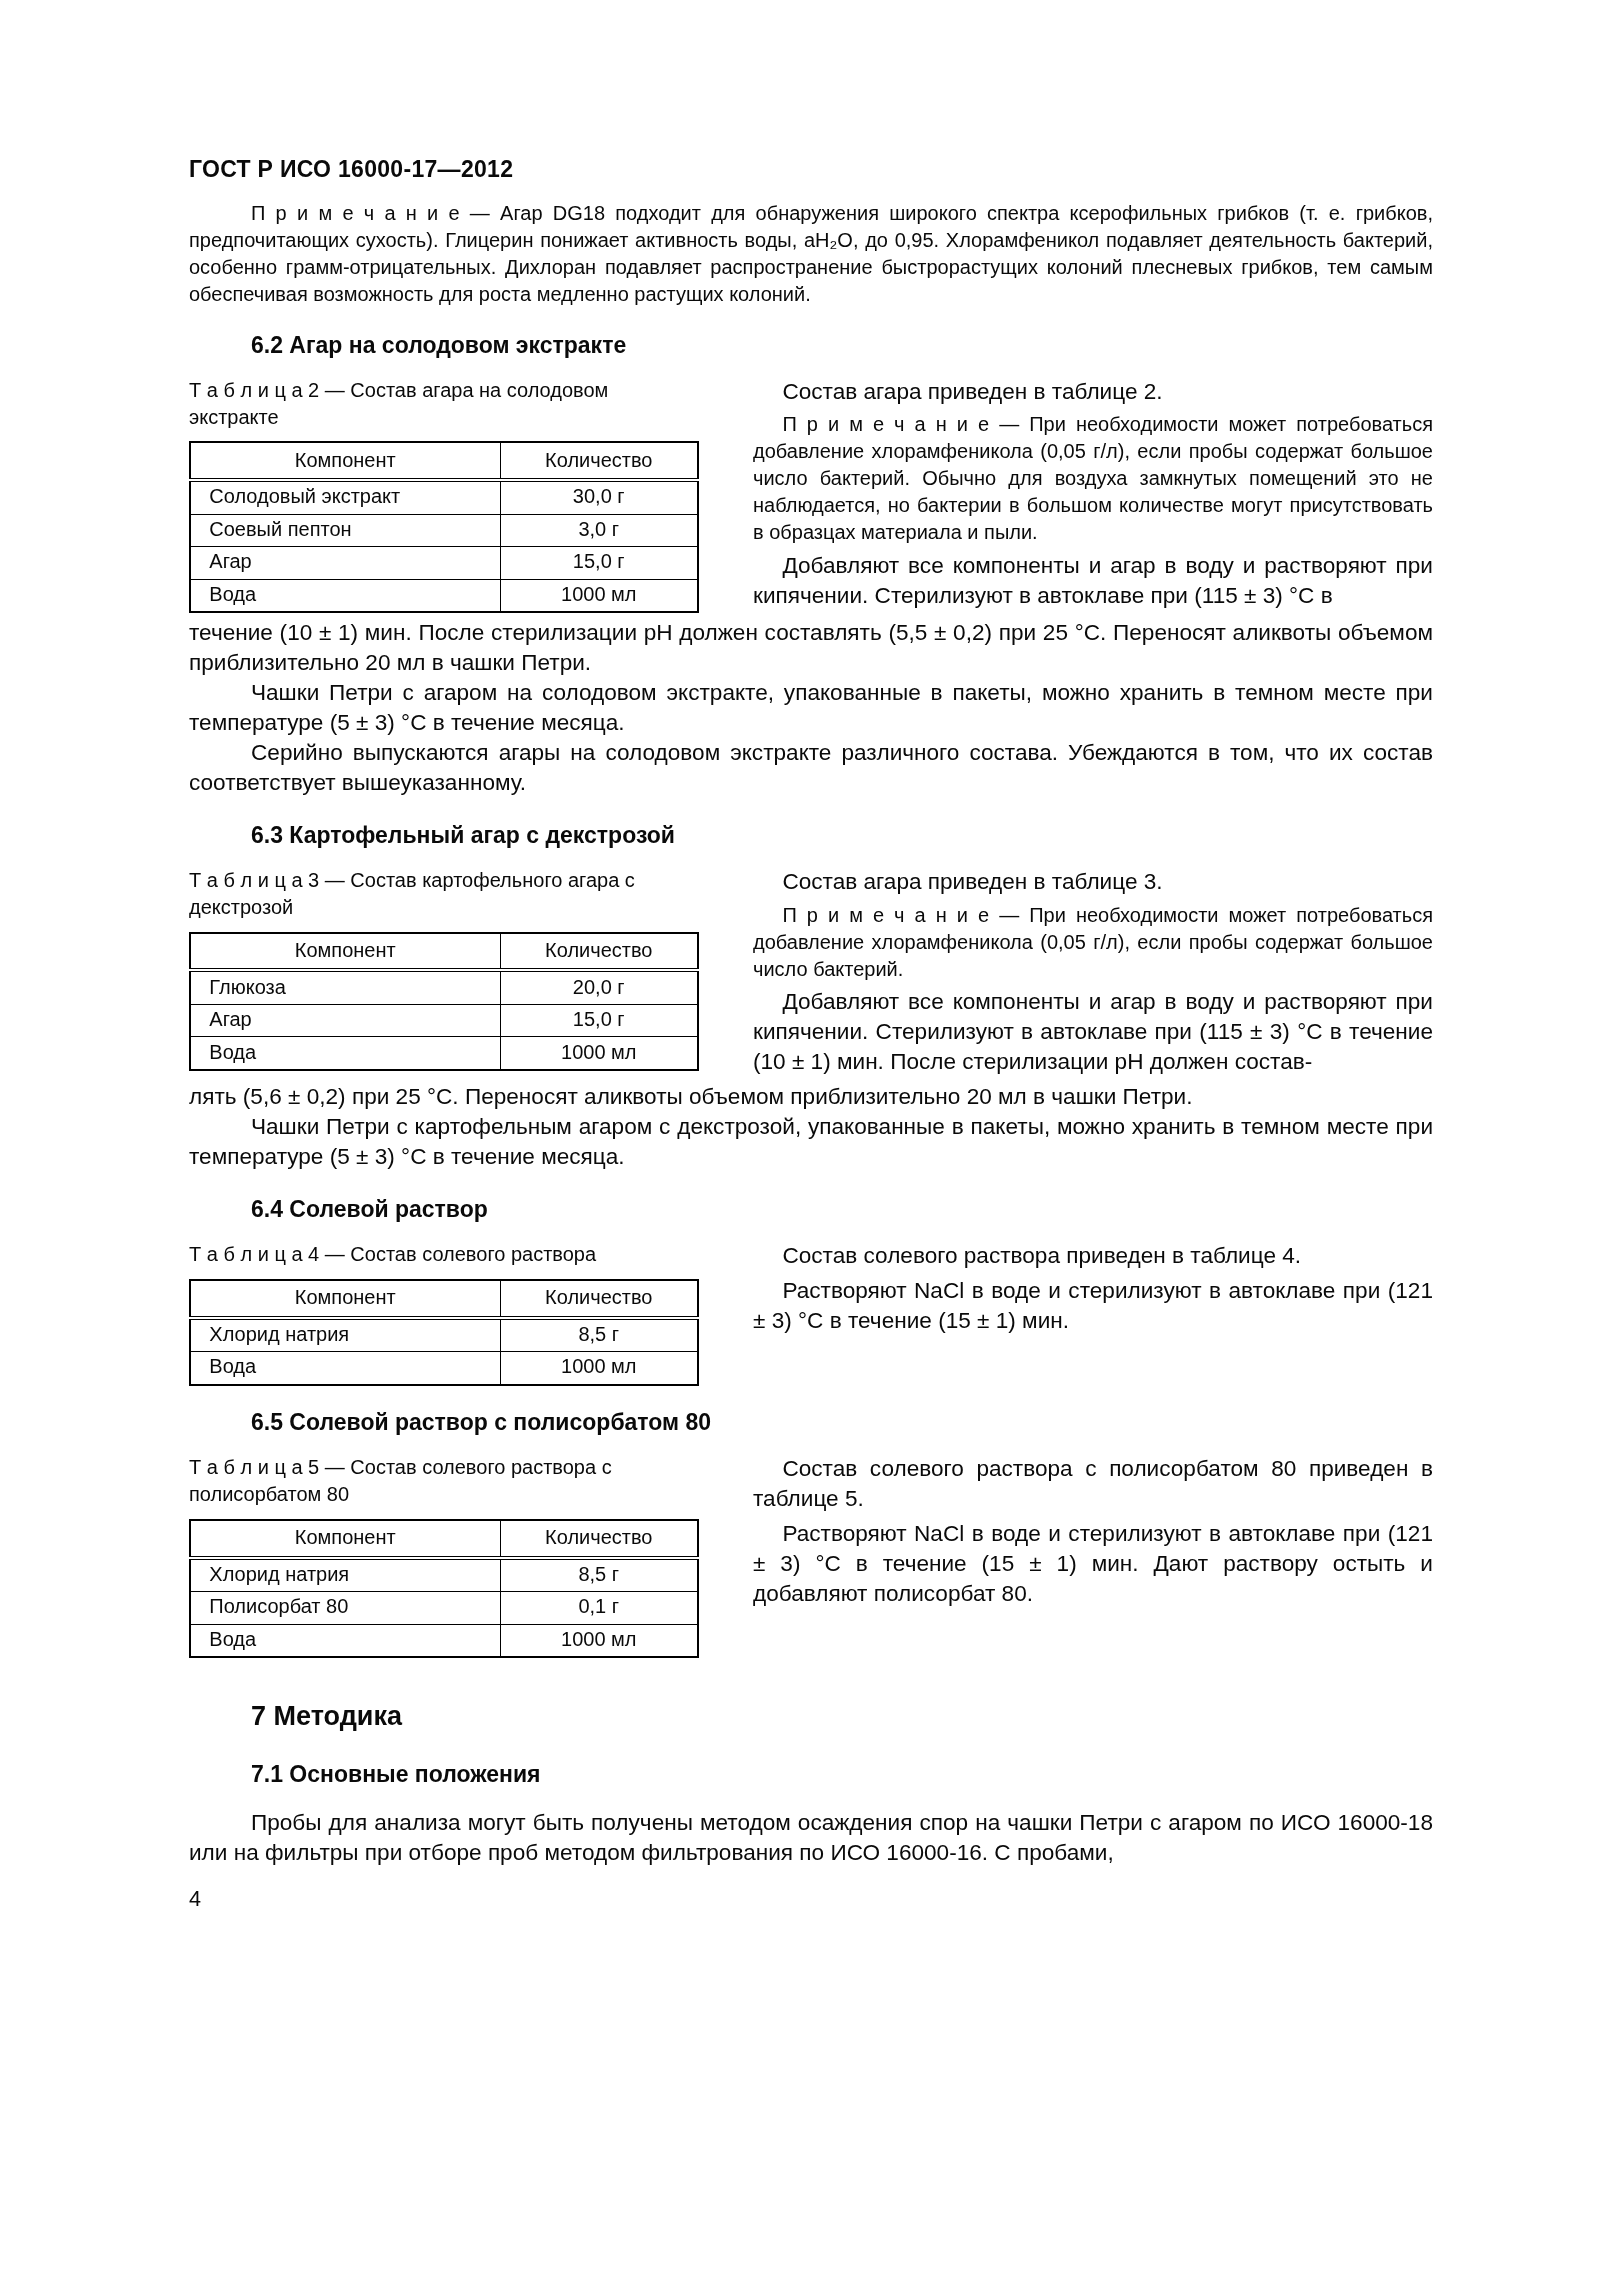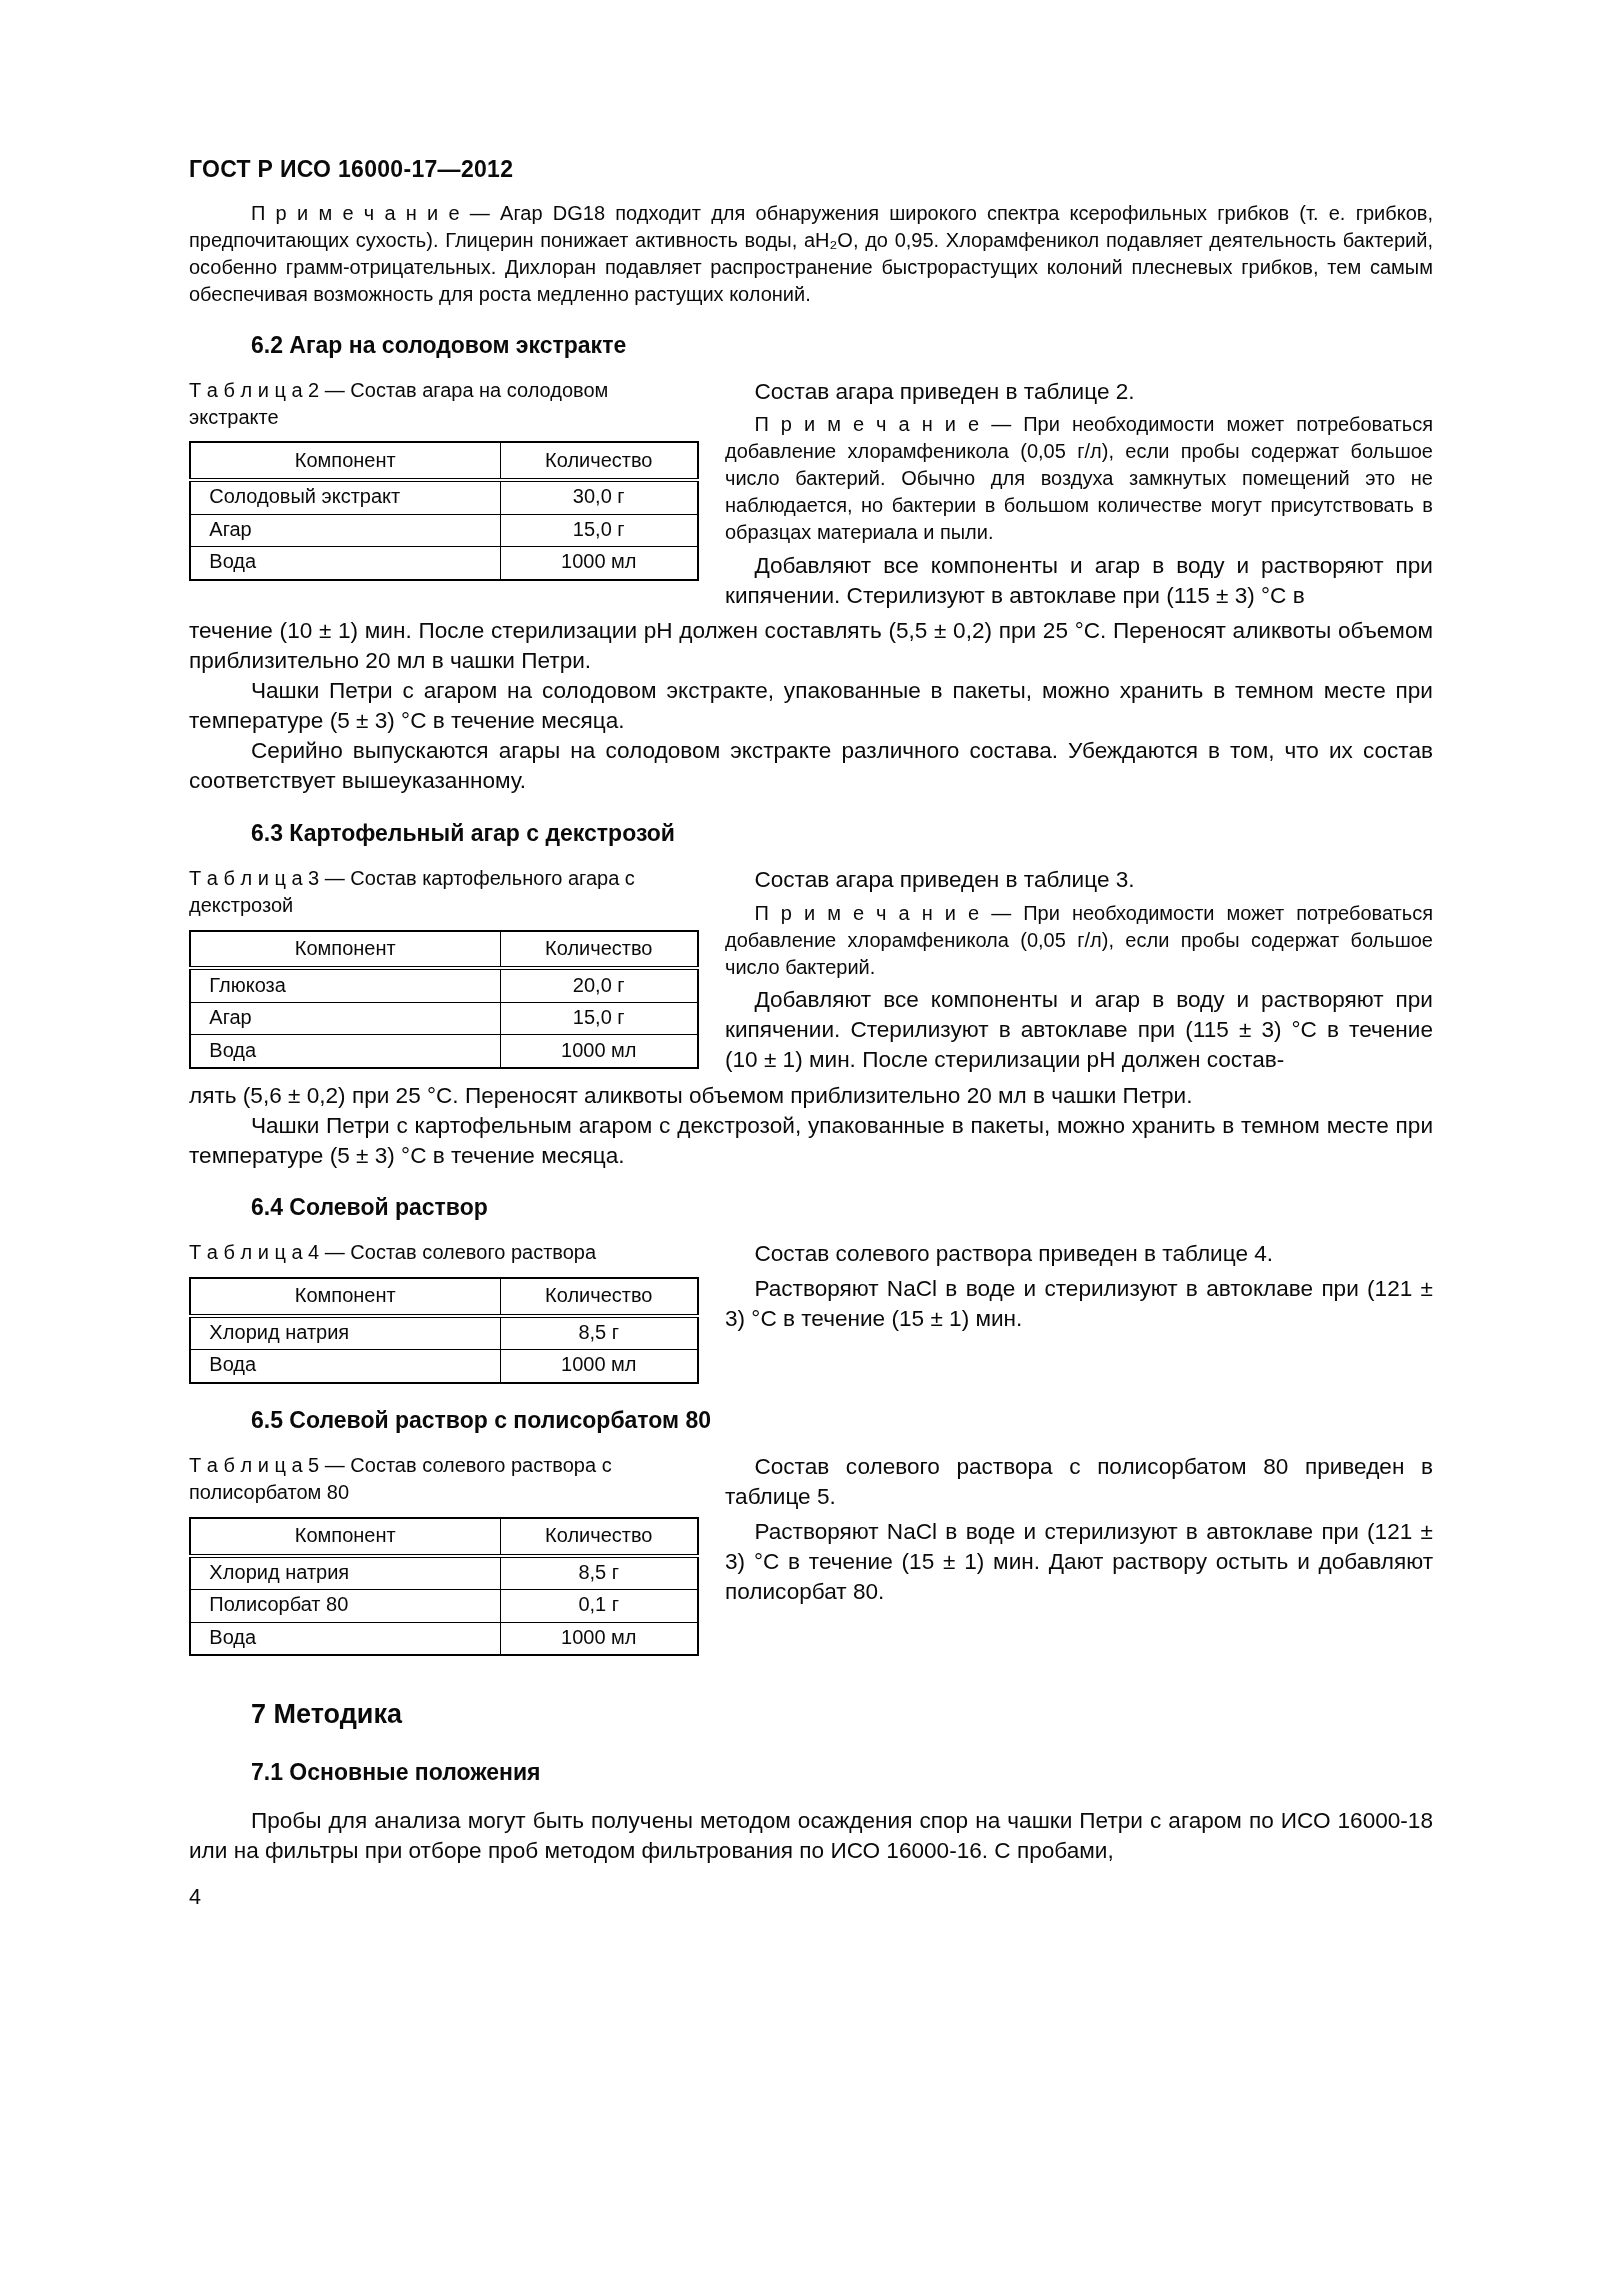"Состав агара приведен в таблице" .col-right { margin-left: none -> 28px }
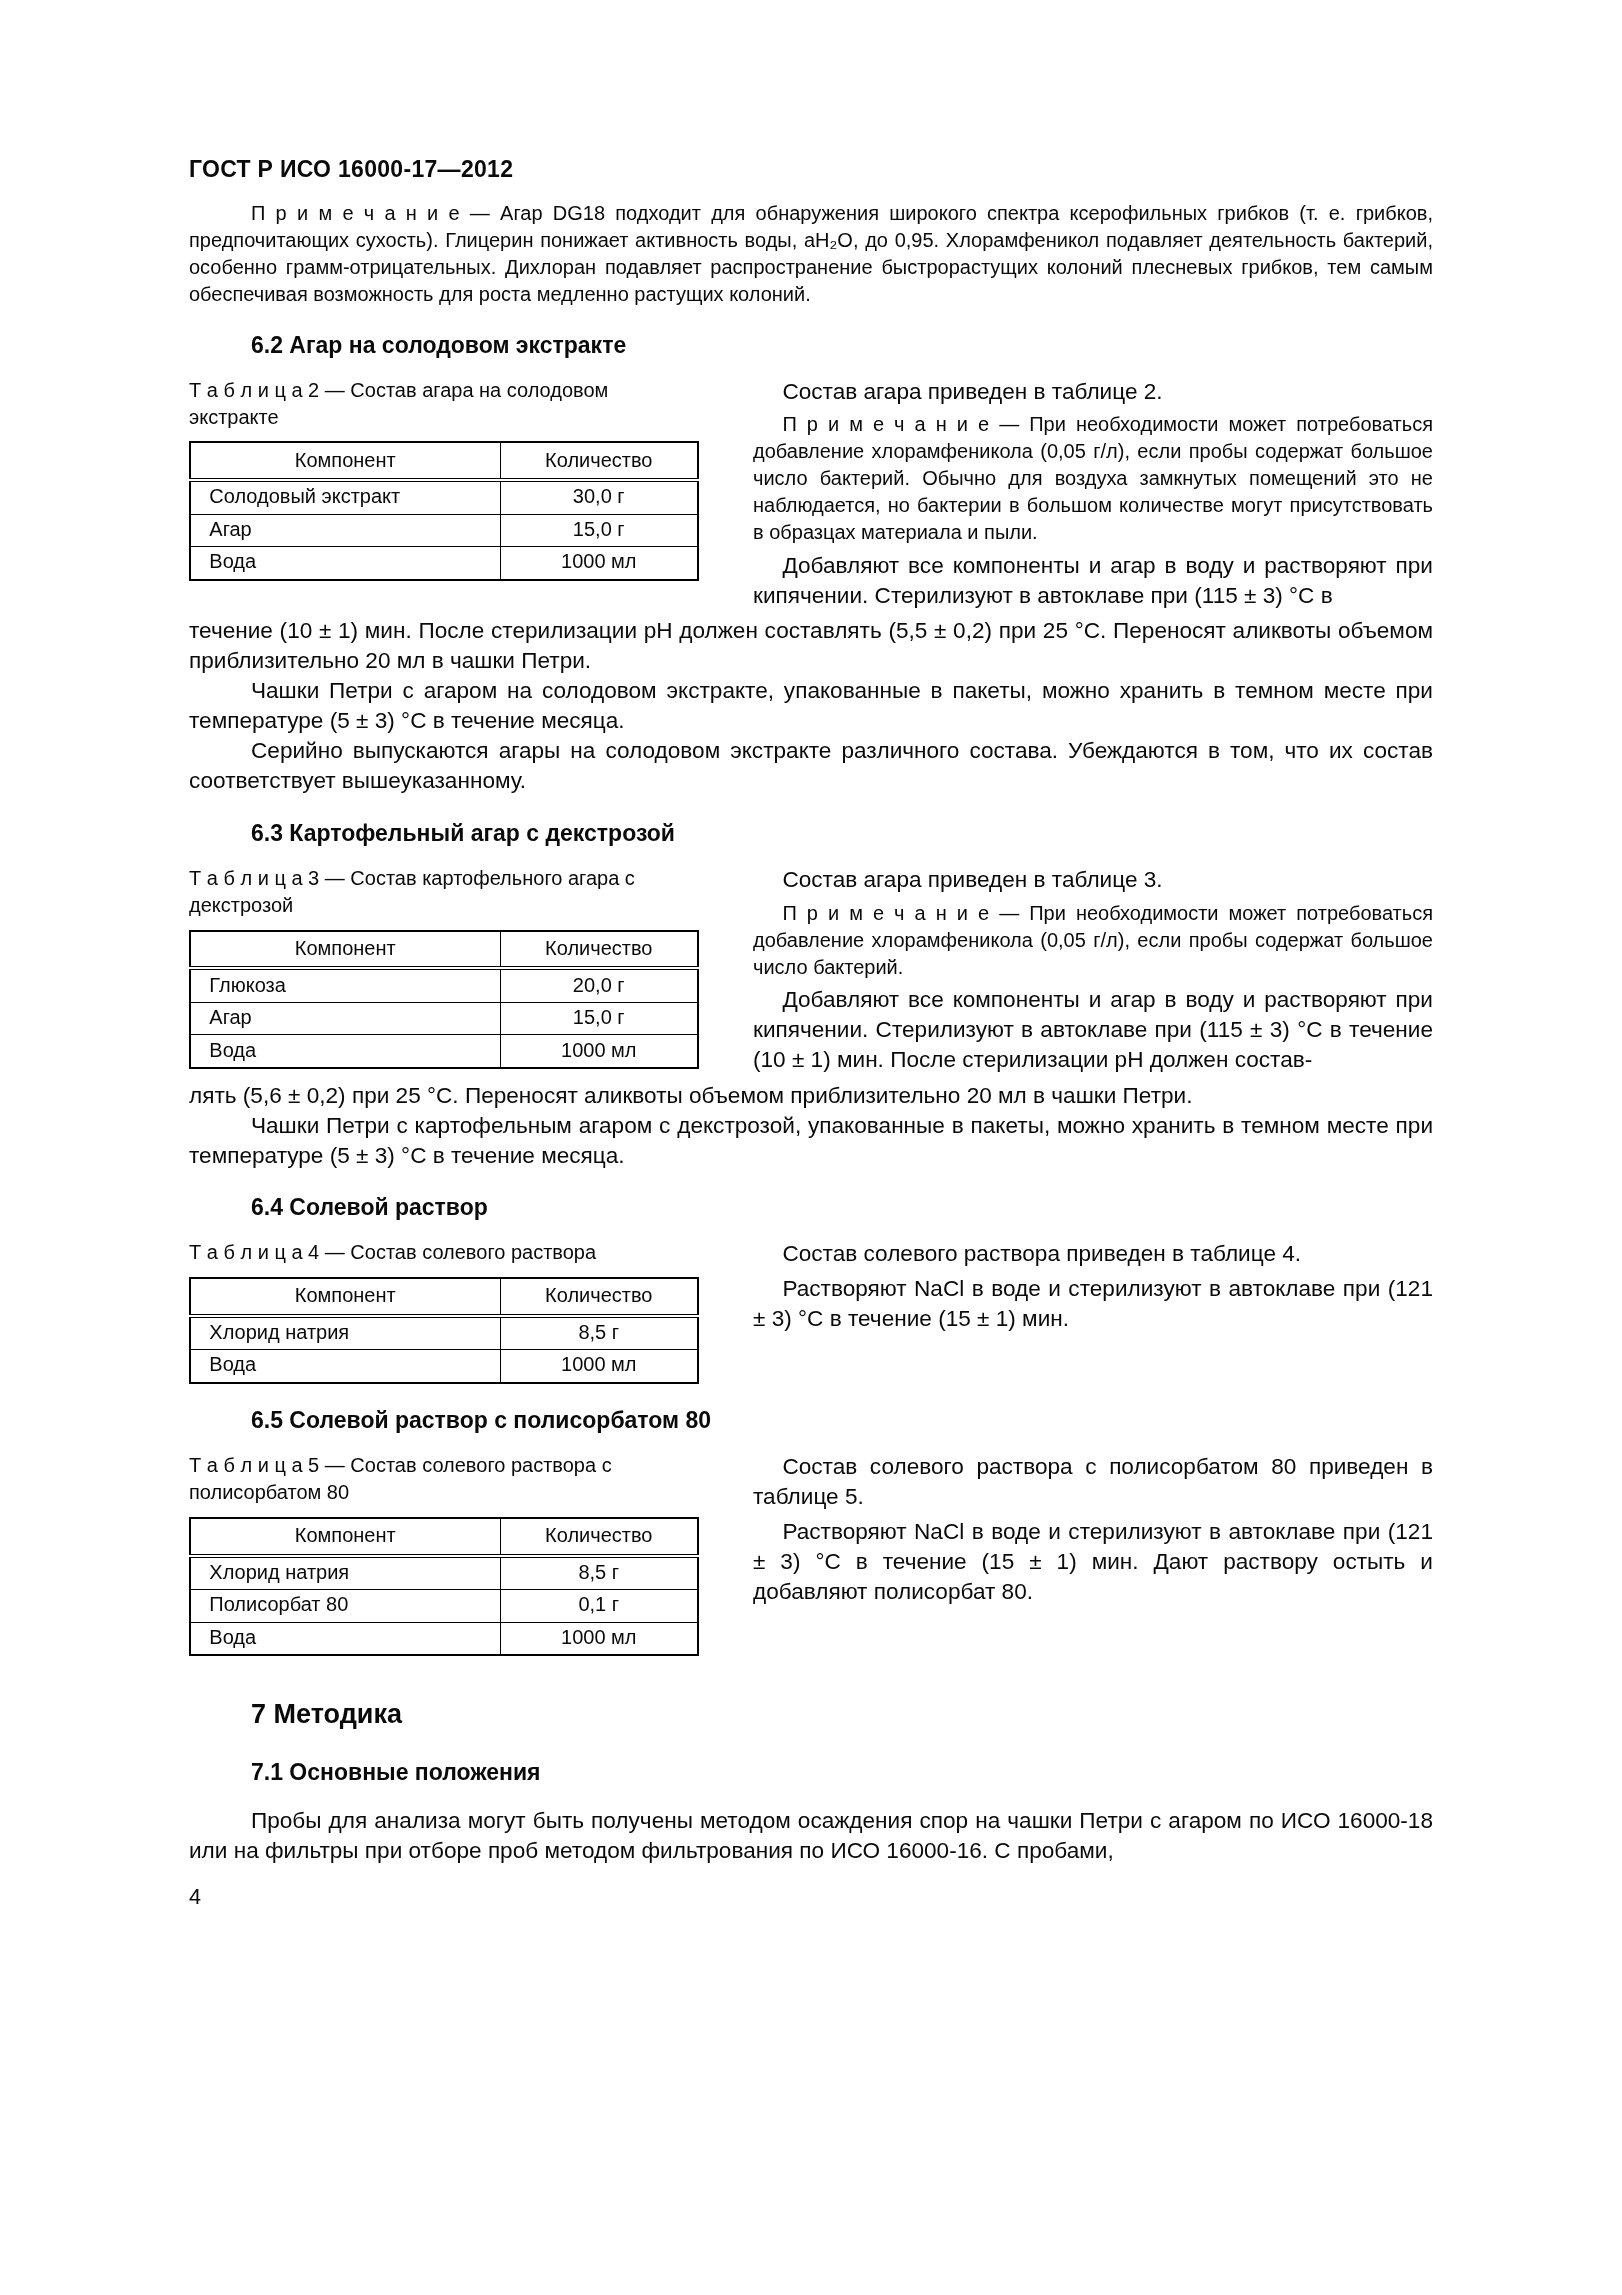"Соевый пептон" tr { html: none -> <tr> <td>Соевый пептон</td> <td>3,0 г</td> </tr> }
